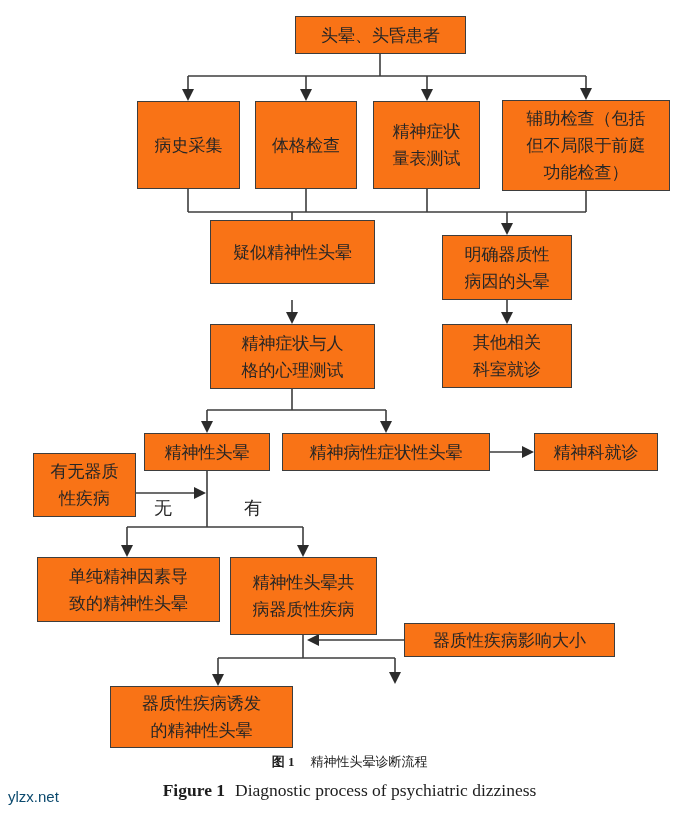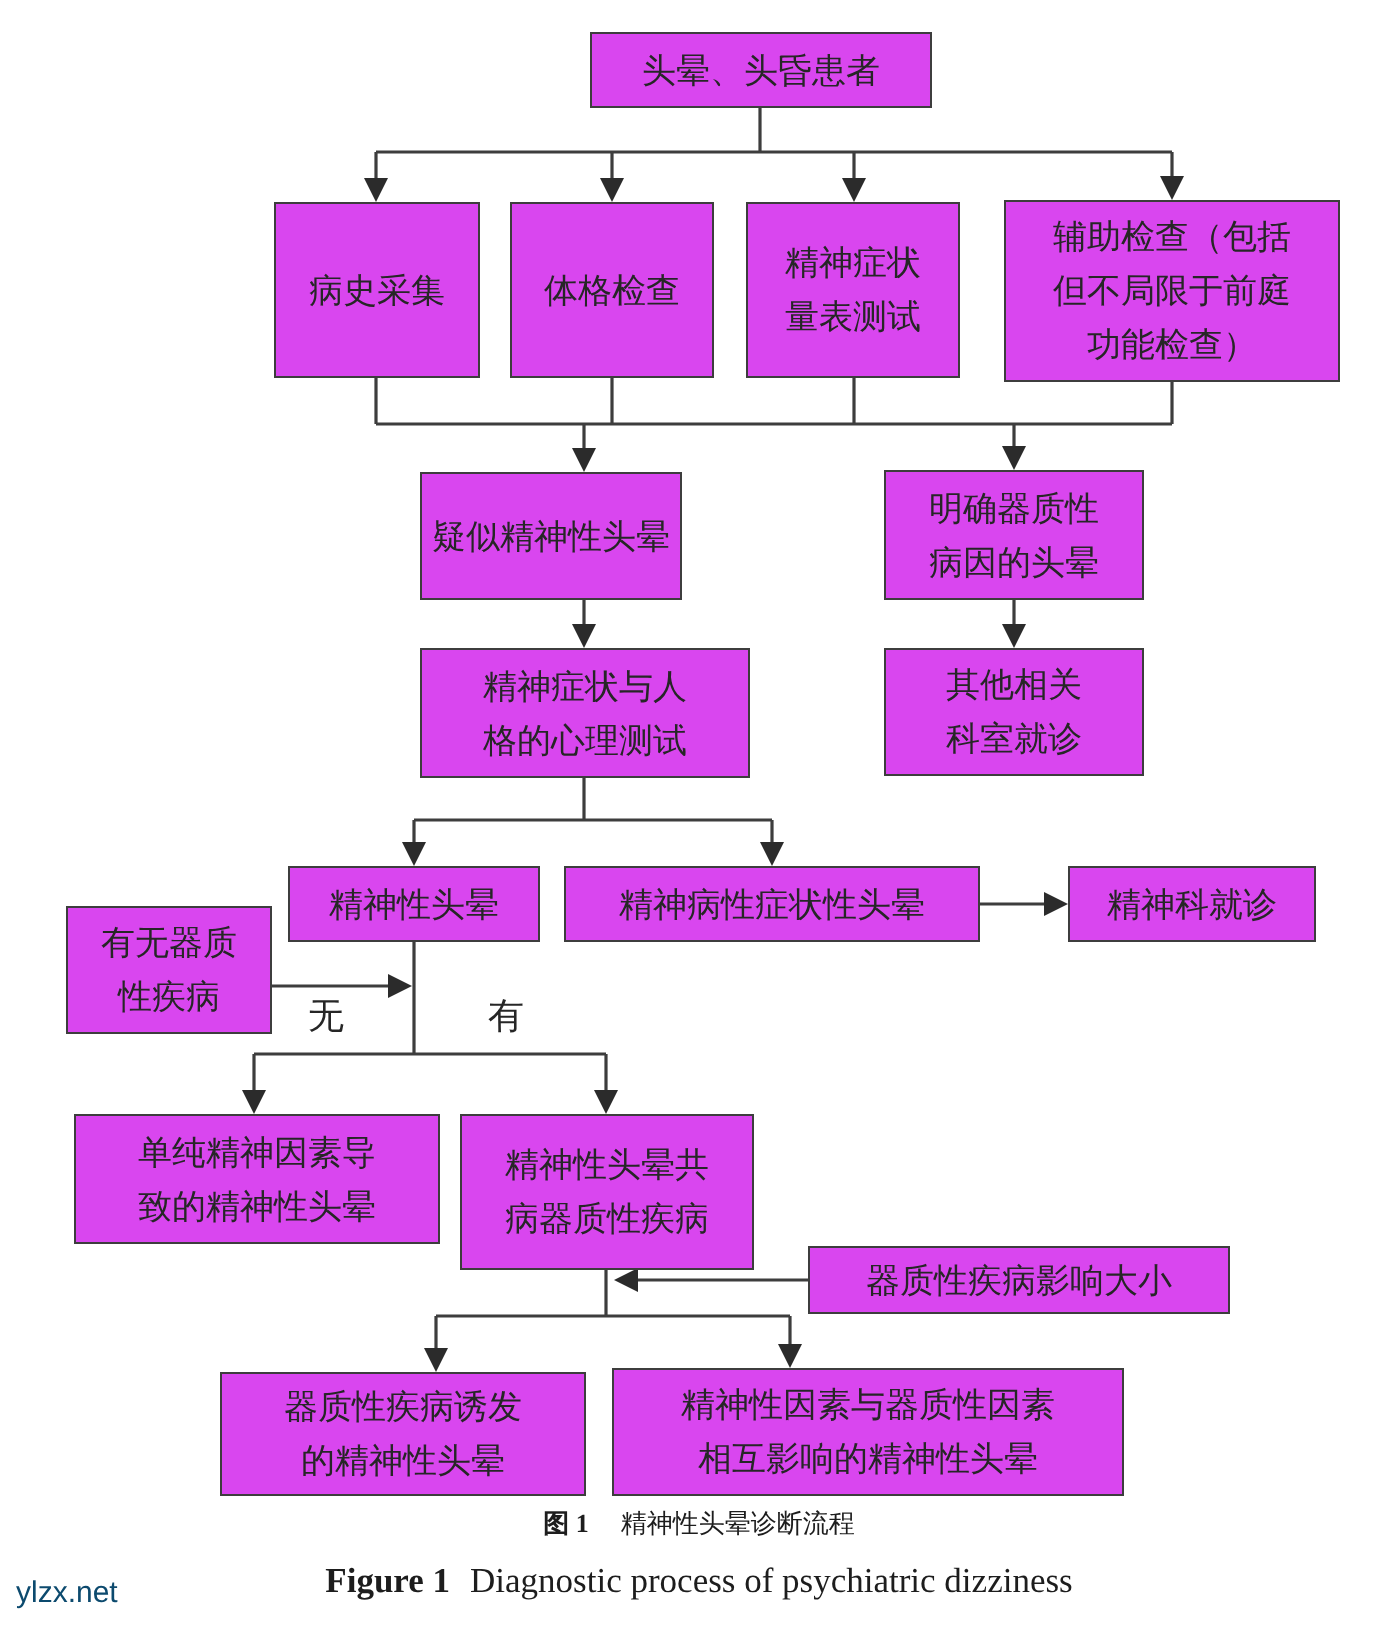"头晕、头昏患者" .node { background: #d946ef -> #f97316 }
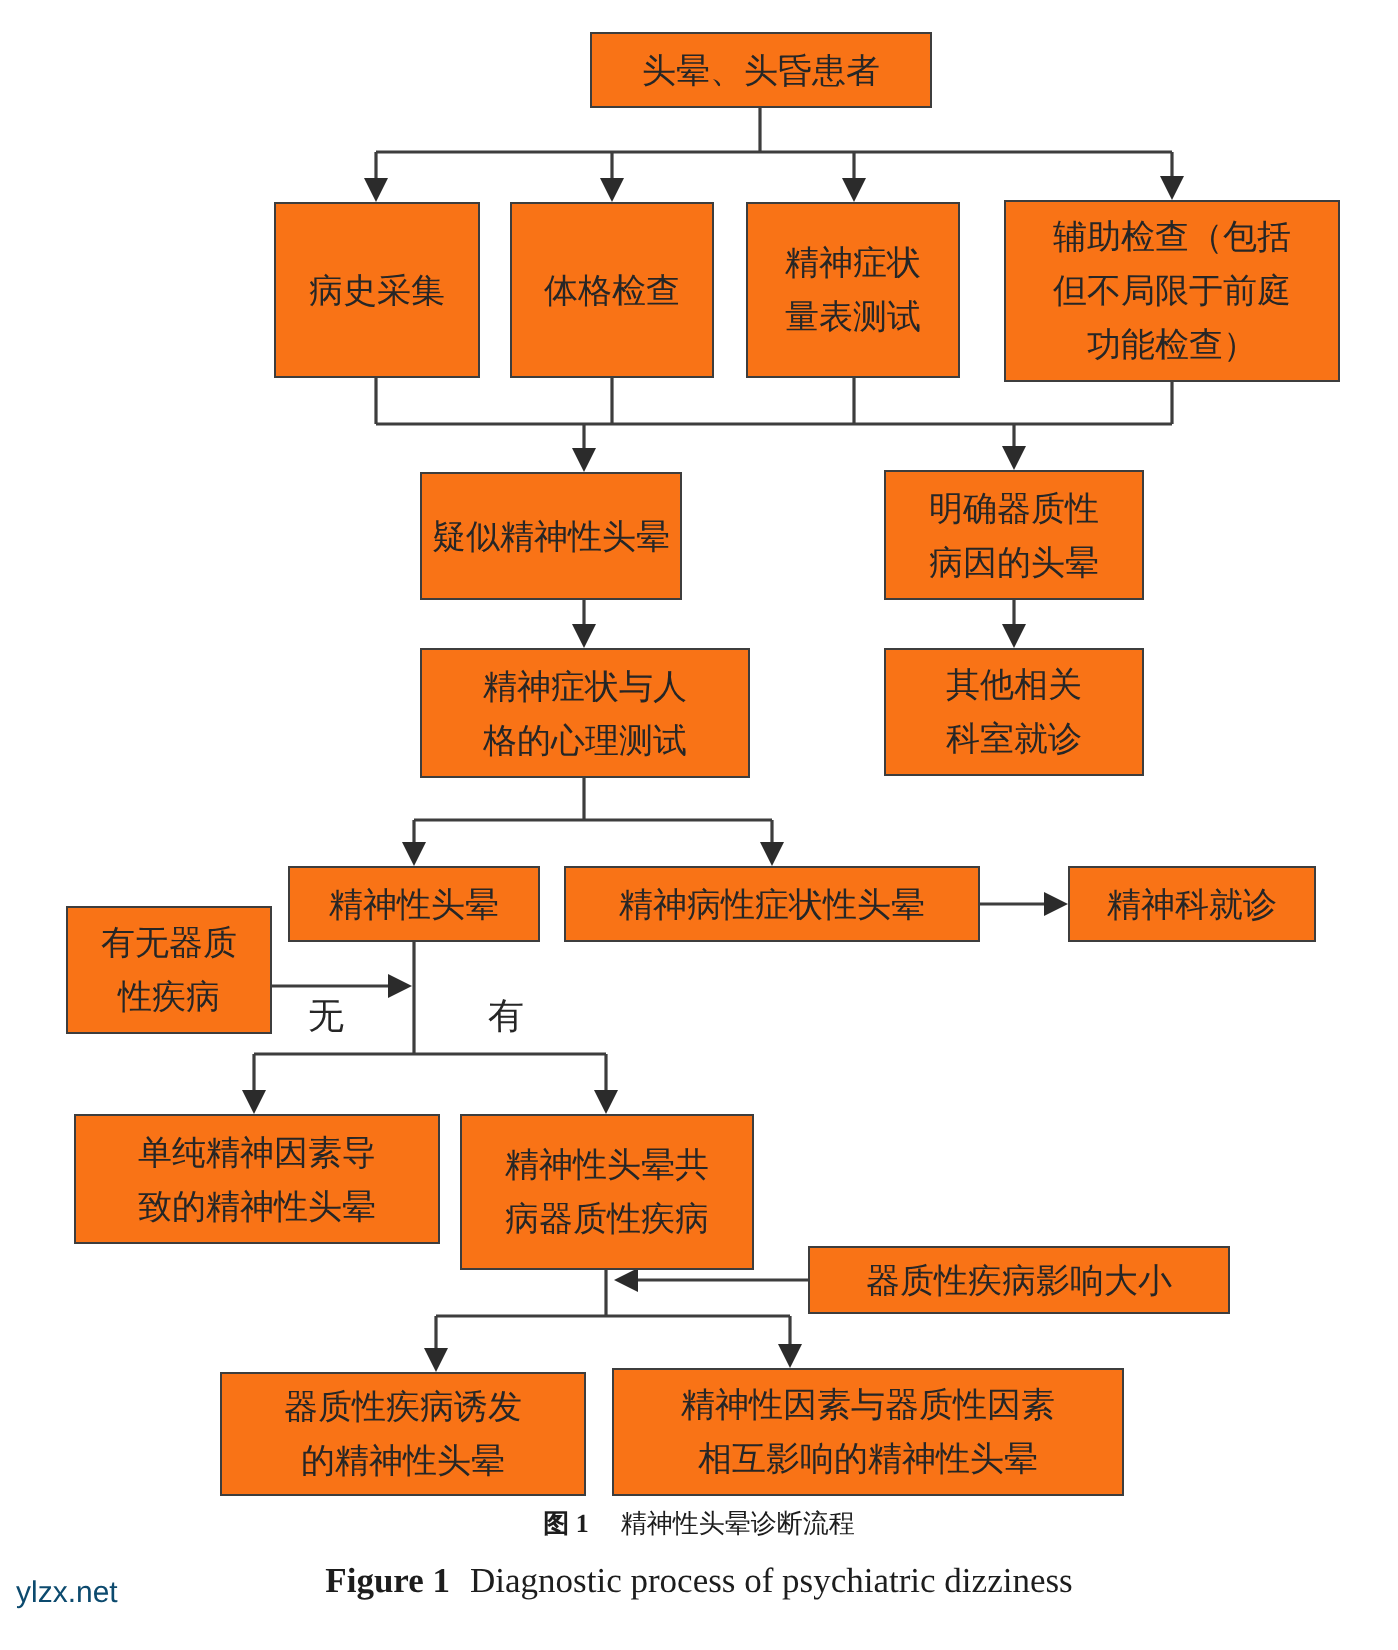"疑似精神性头晕" div.node { top: 236px -> 220px; width: 131px -> 165px }
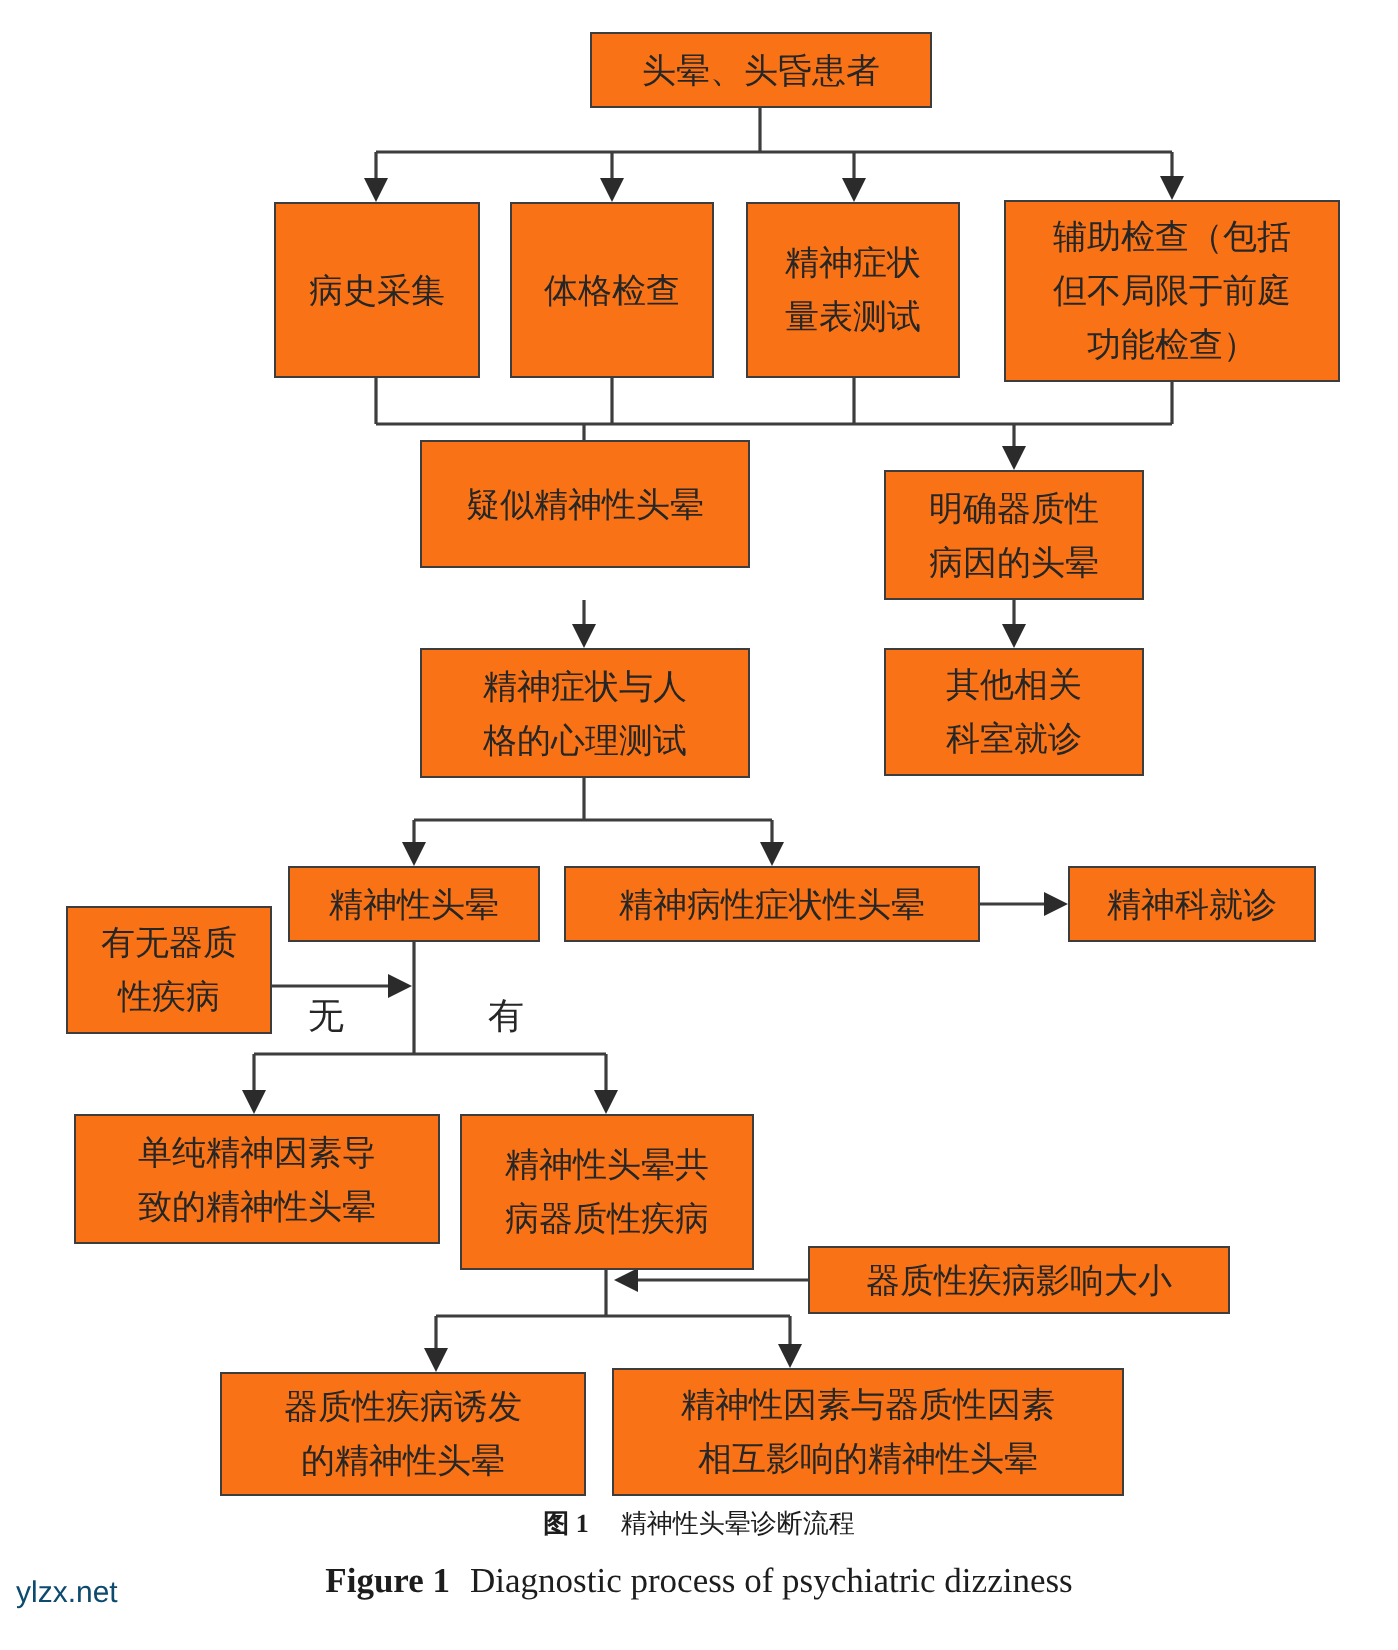"精神性因素与器质性因素" div.node { html: <div>精神性因素与器质性因素 相互影响的精神性头晕</div> -> none }
